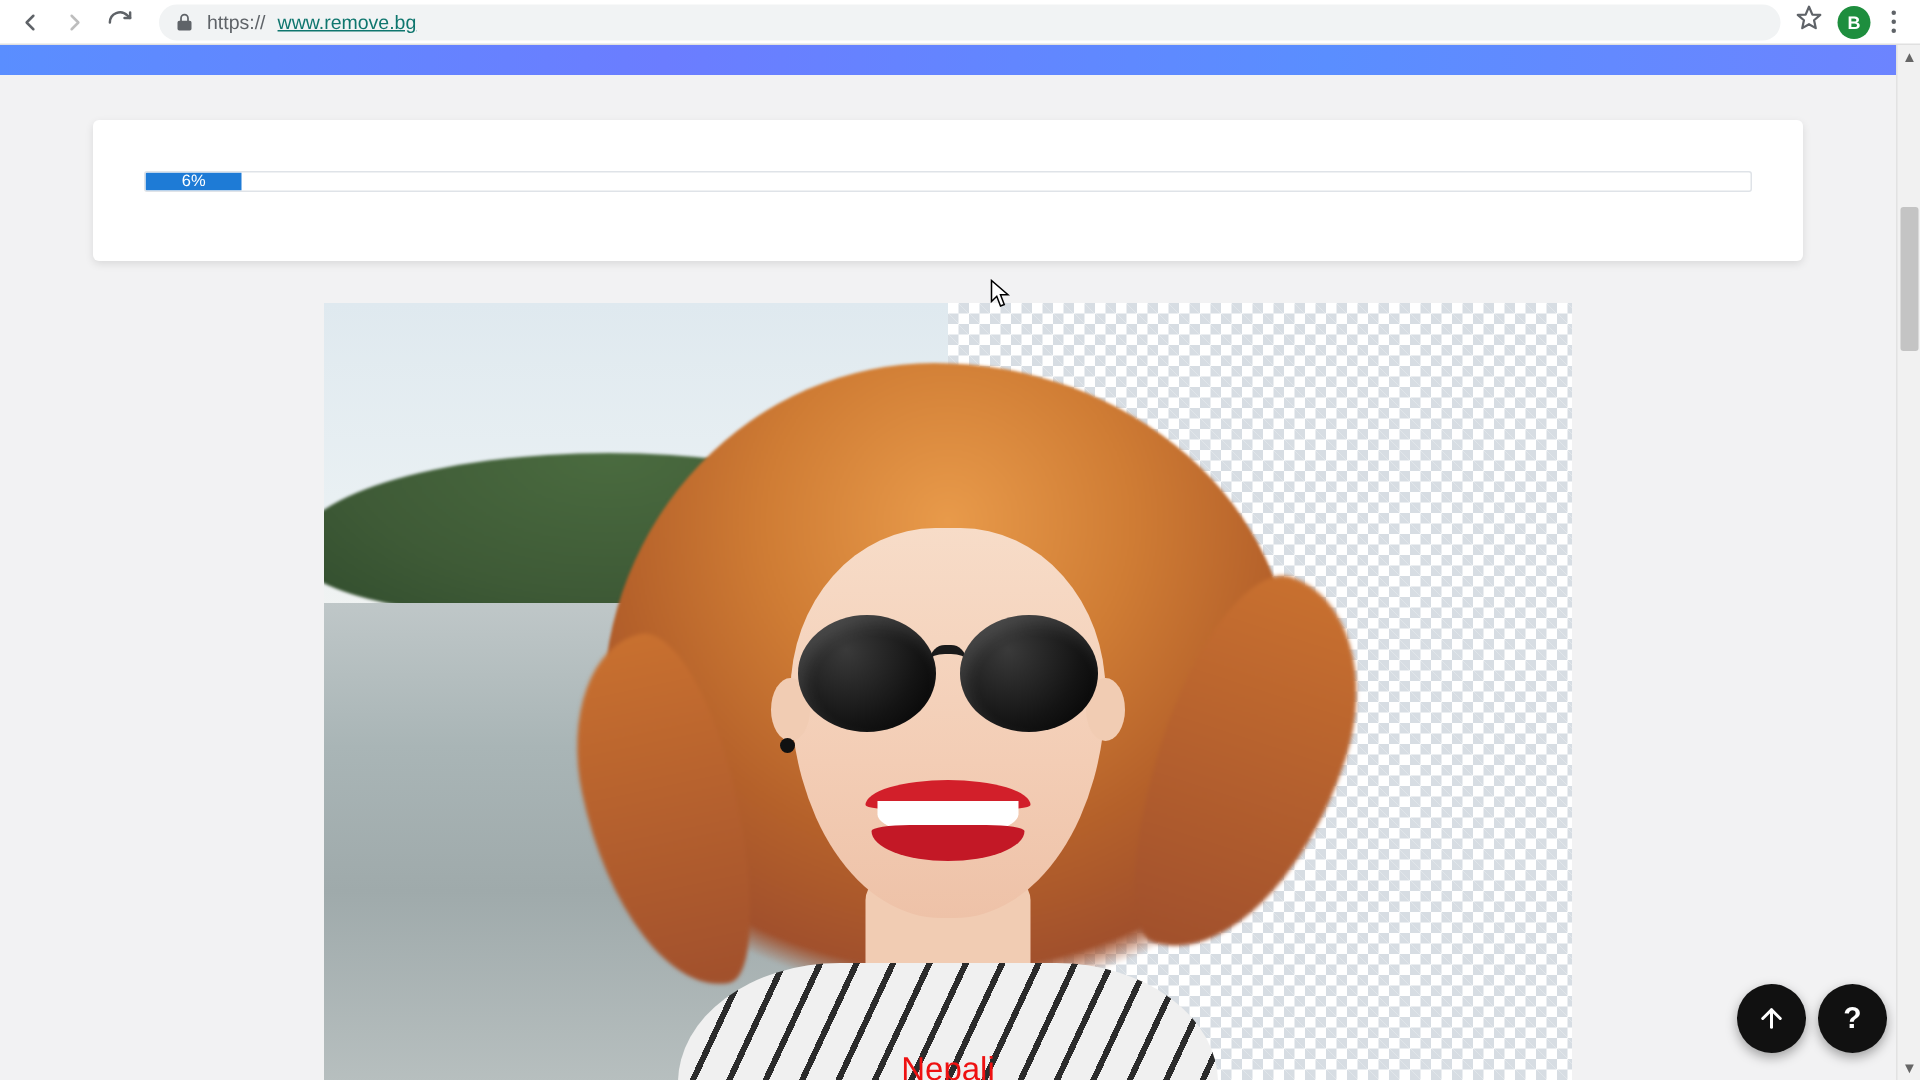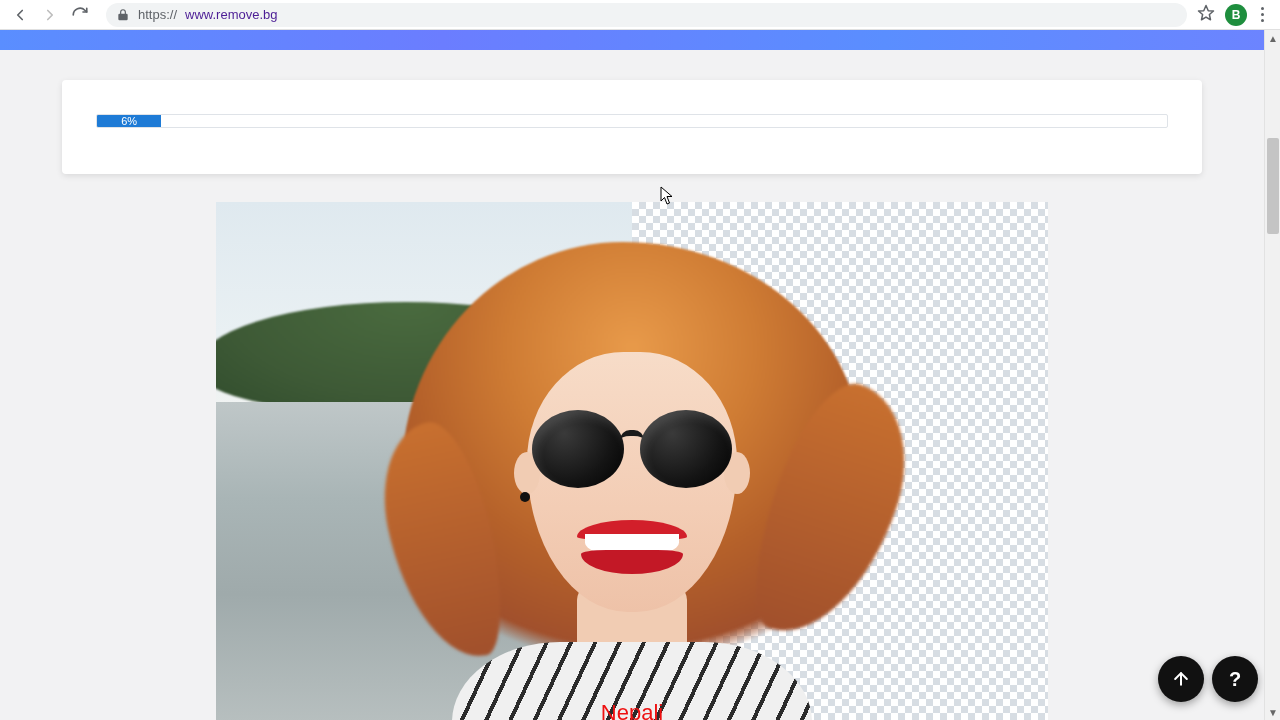"www.remove.bg" .addr .url-rest { color: #4c1d95 -> #0f766e; text-decoration: none -> underline }
